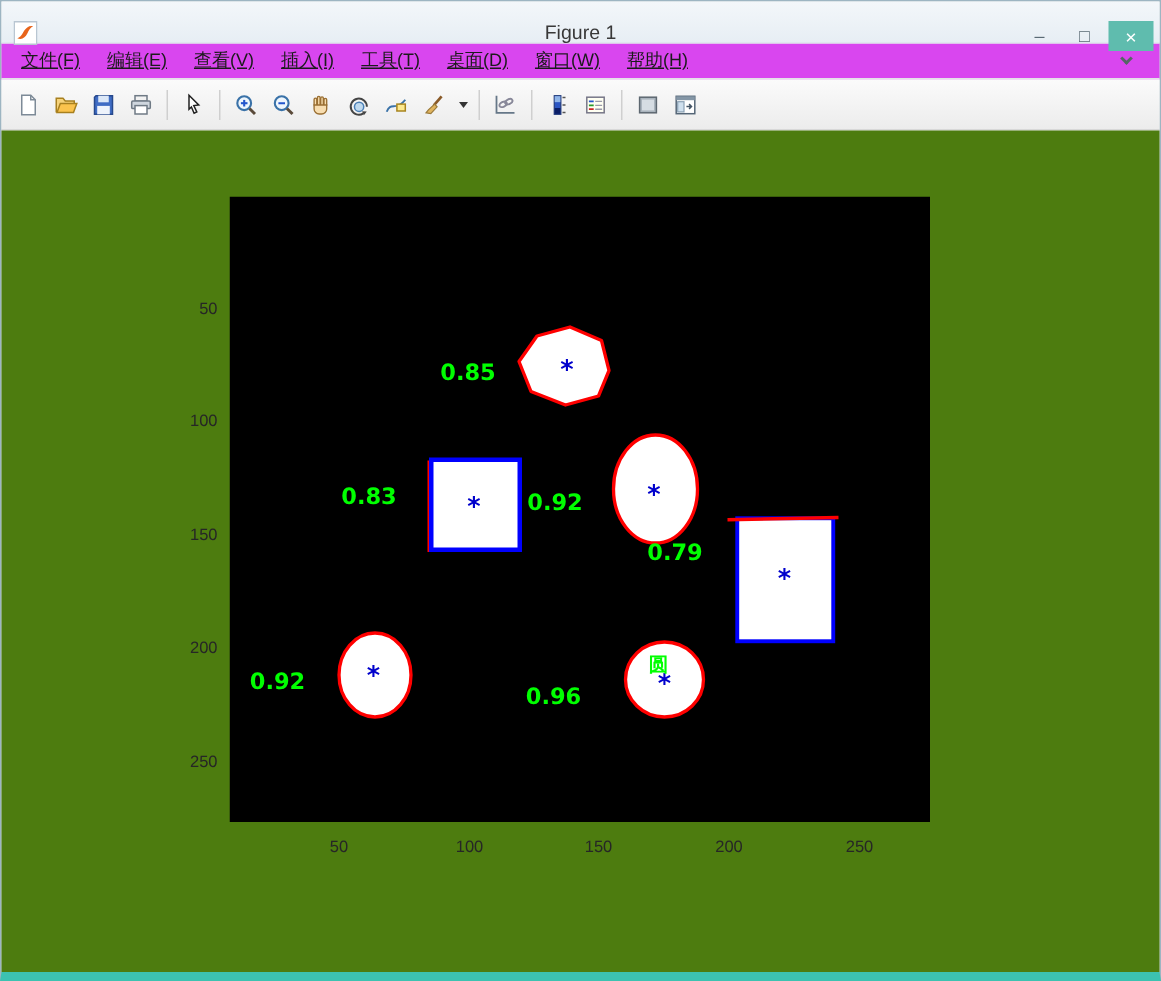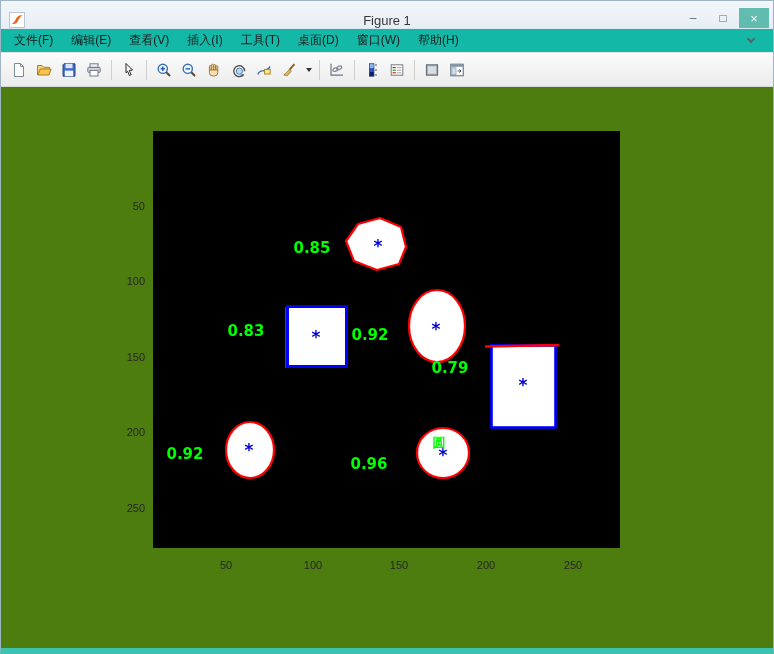"Figure 1" .titlebar { align-items: flex-end -> flex-start; padding: 0 4px -> 13px 4px }
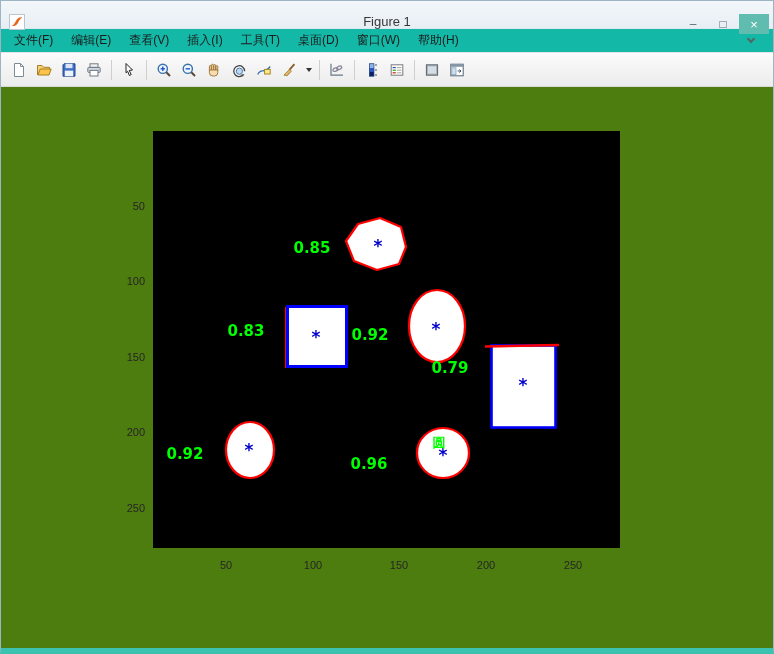"文件(F)" .menubar { background: #14b8a6 -> #d946ef; text-decoration: none -> underline }
